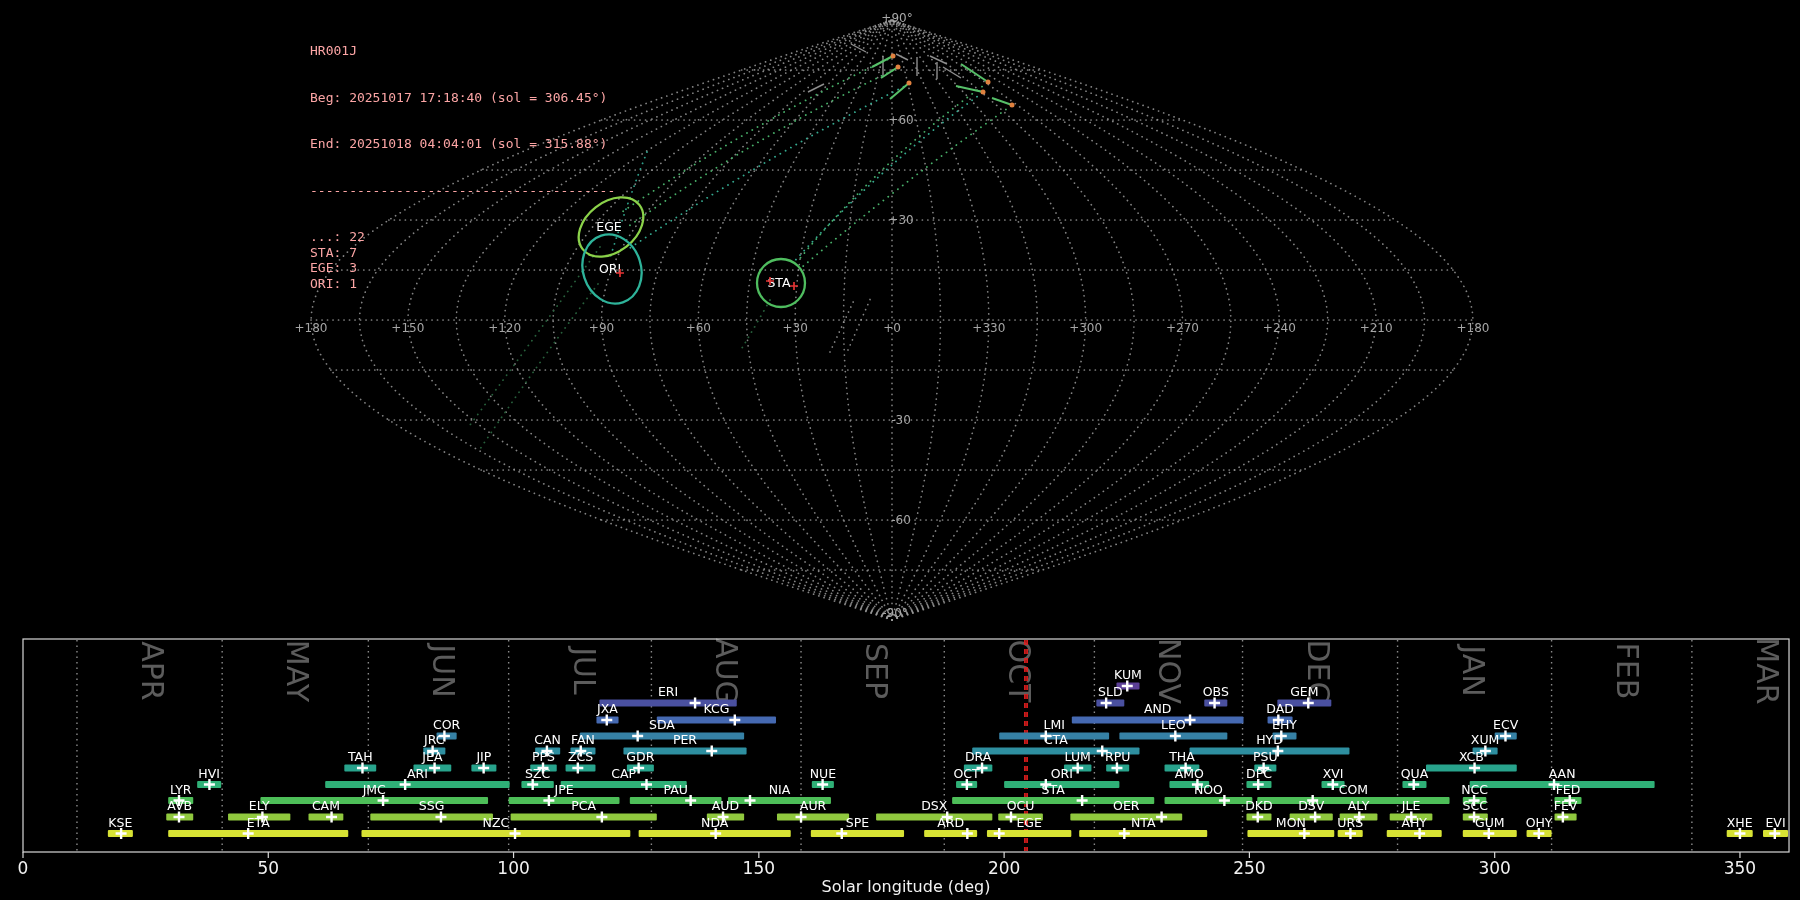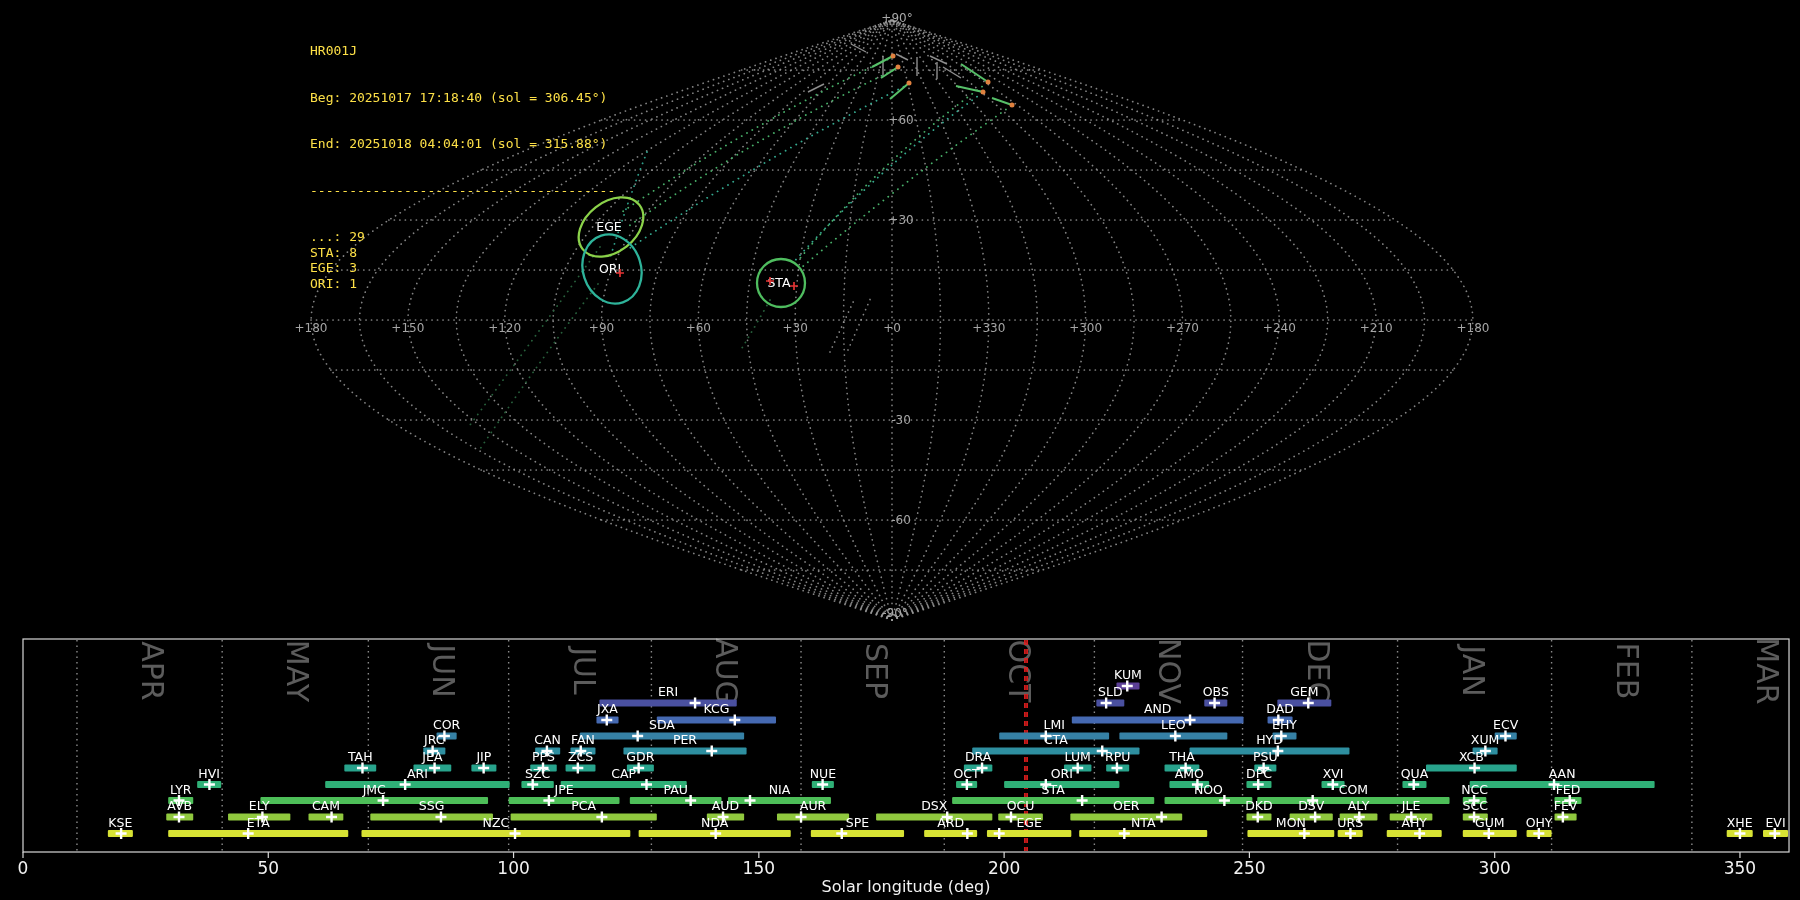"HR001J" #info { color: #fde047 -> #fca5a5 }
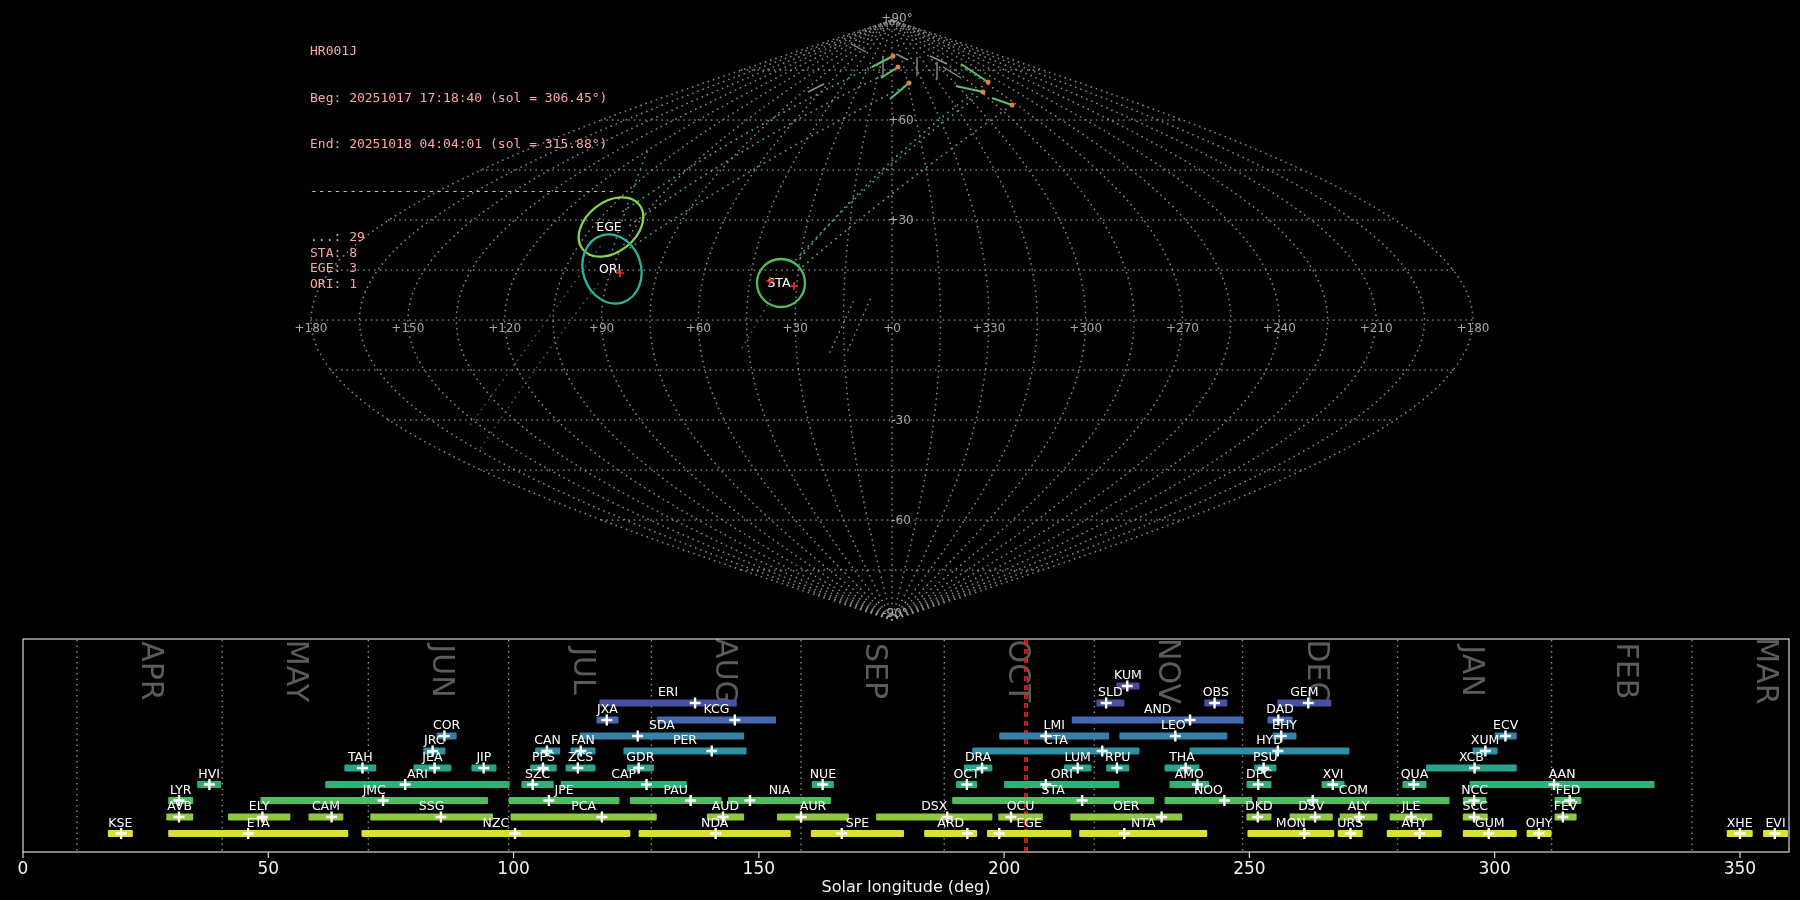"...: 29" div { text: 29 -> 22 }
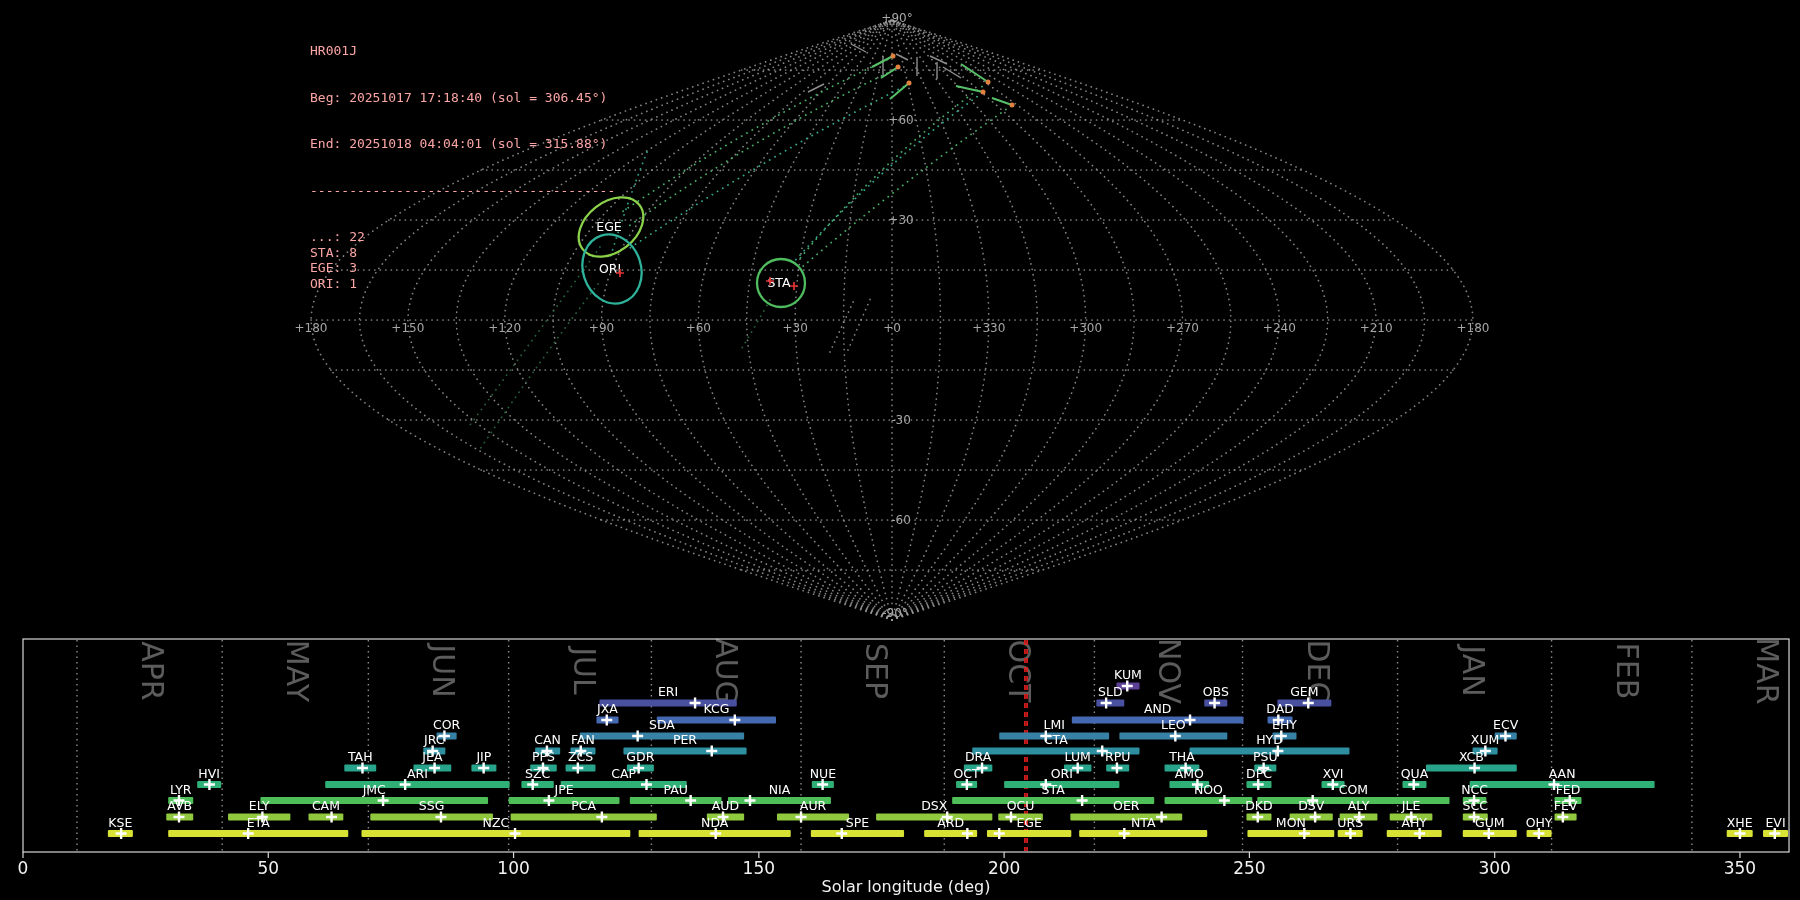"STA: 8" div { text: 8 -> 7 }
